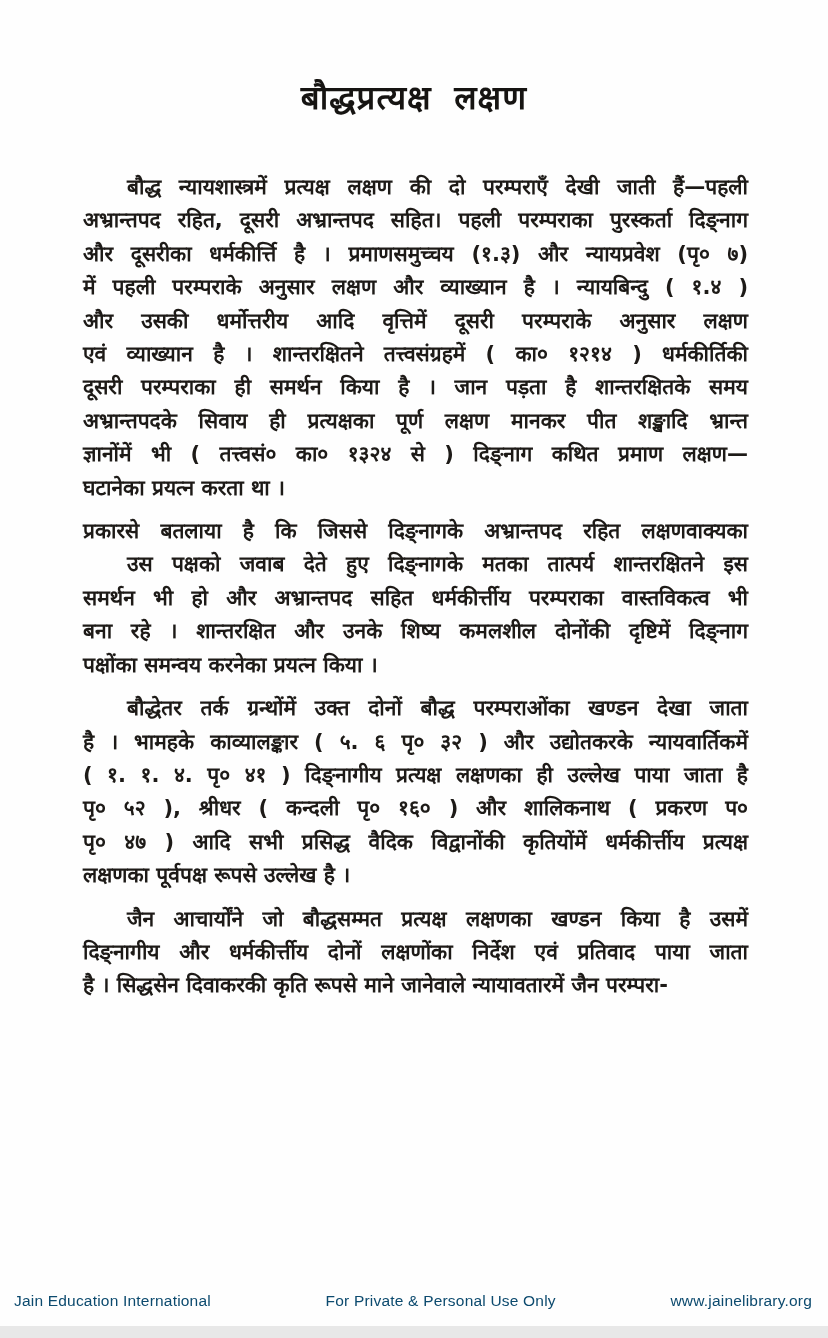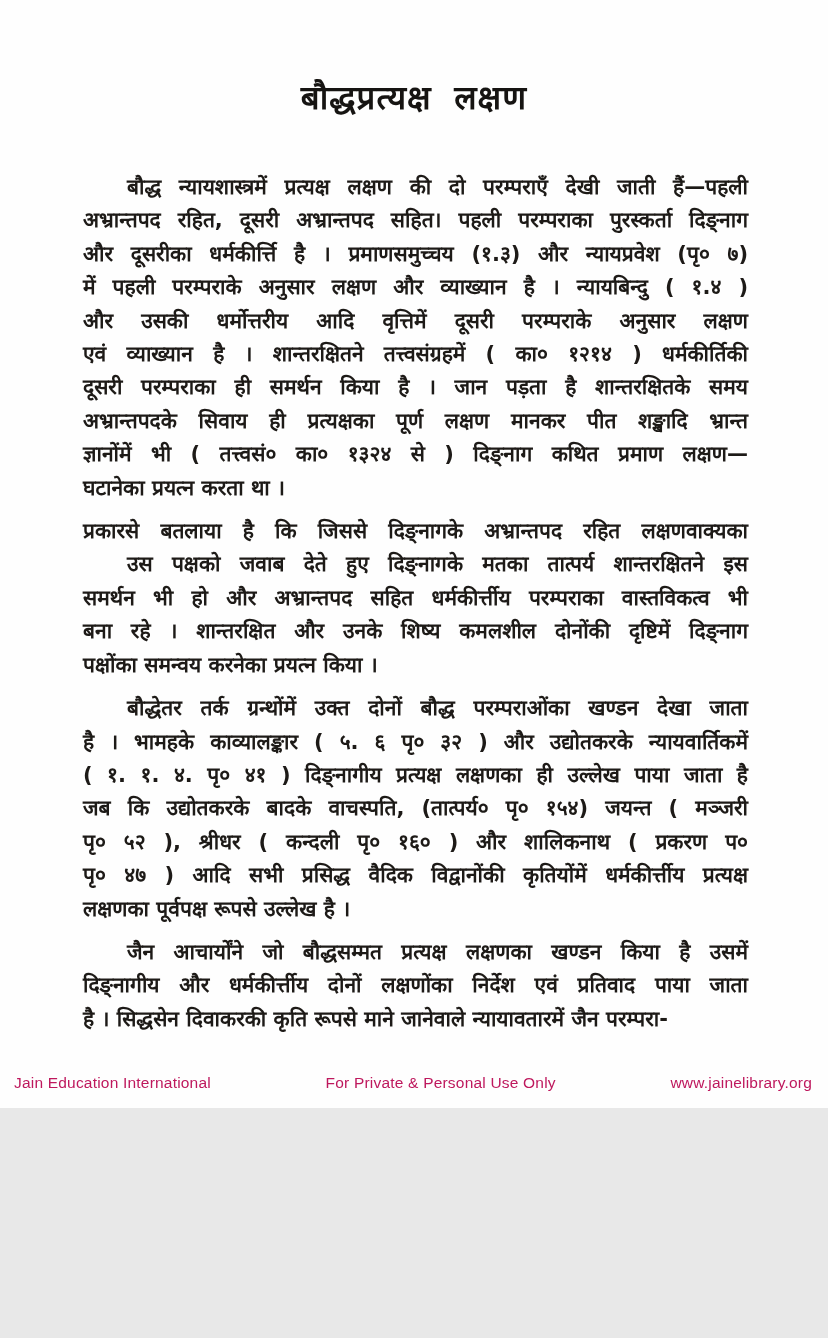"बौद्धप्रत्यक्ष लक्षण" .page { height: 1108px -> 1326px }
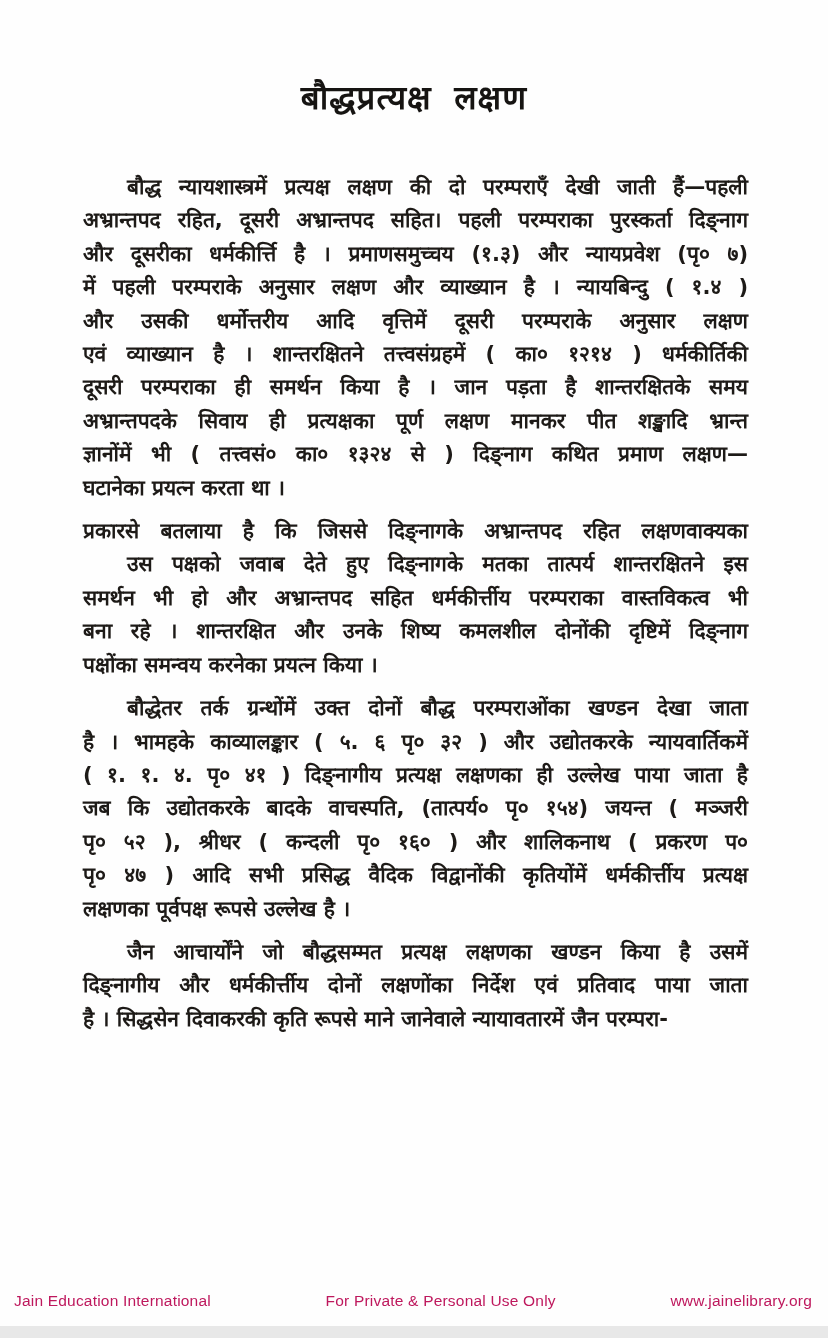"जब कि उद्योतकरके बादके वाचस्पति," div.line { html: <div>जब कि उद्योतकरके बादके वाचस्पति, (तात्पर्य० पृ० १५४) जयन्त ( मञ्जरी</div> -> none }
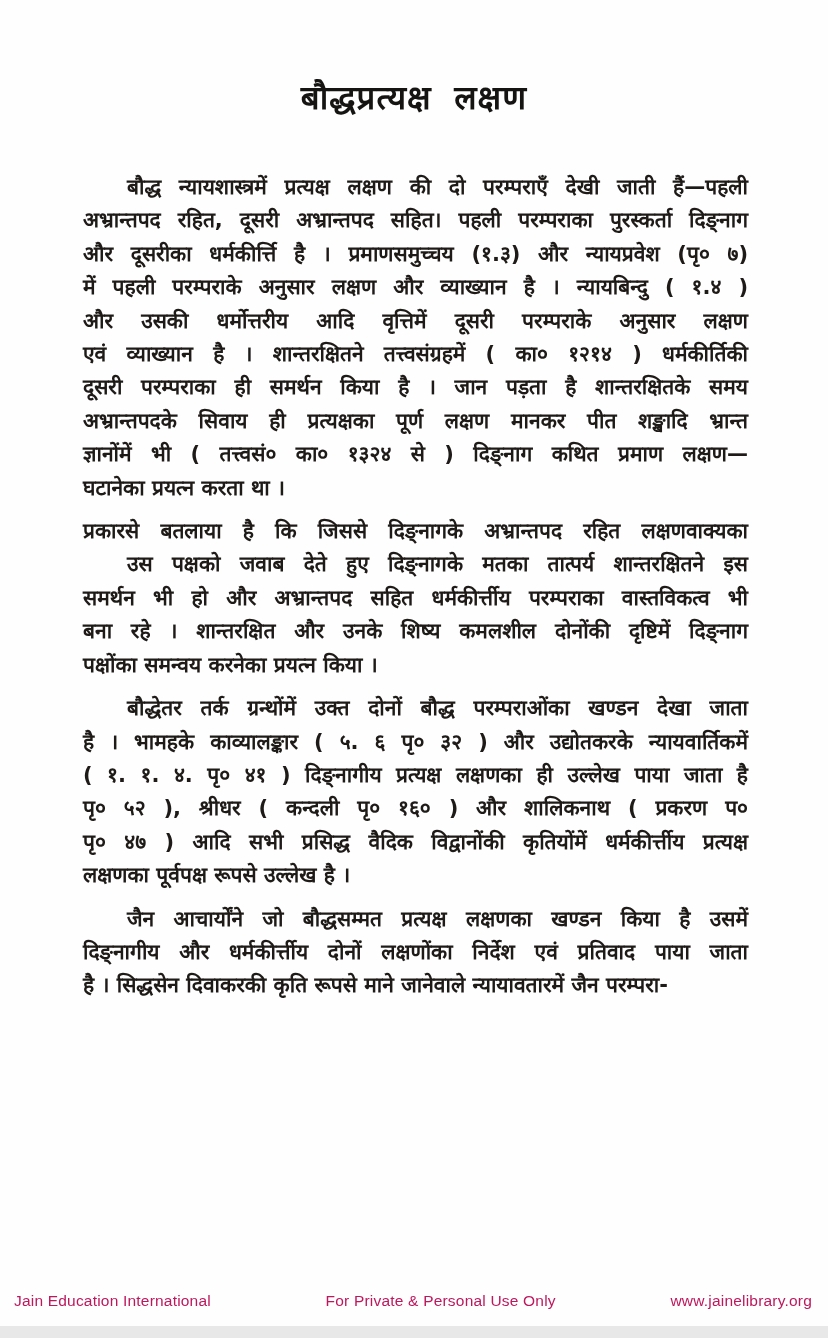"Jain Education International" .footer { color: #be185d -> #0c4a6e }
